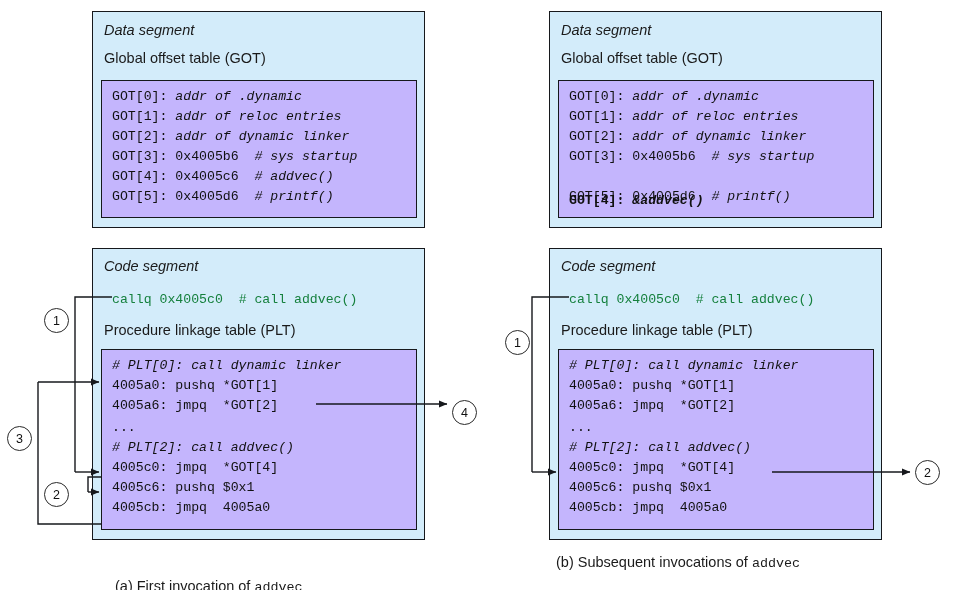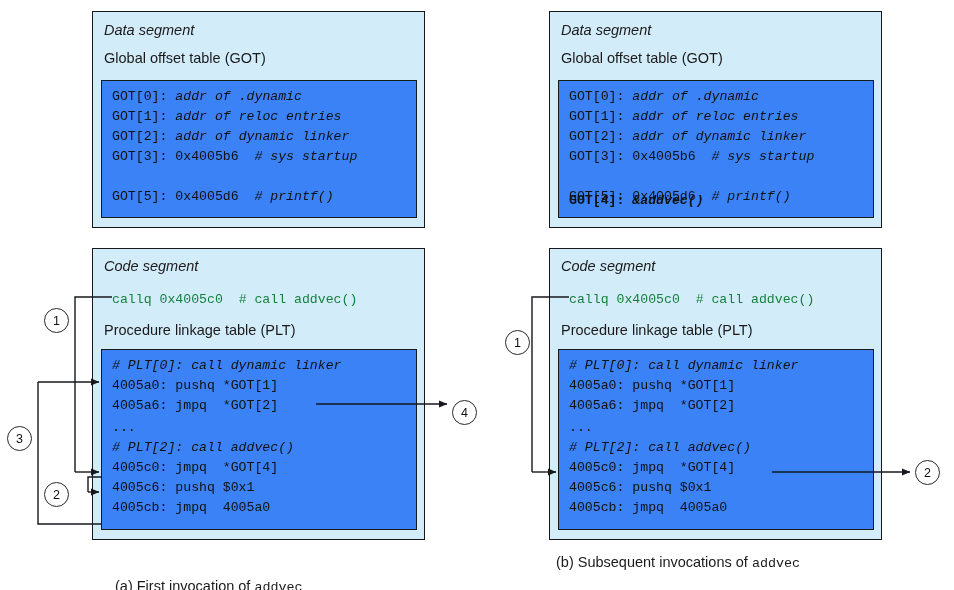"GOT[0]: addr of .dynamic" .listing { background: #3b82f6 -> #c4b5fd }
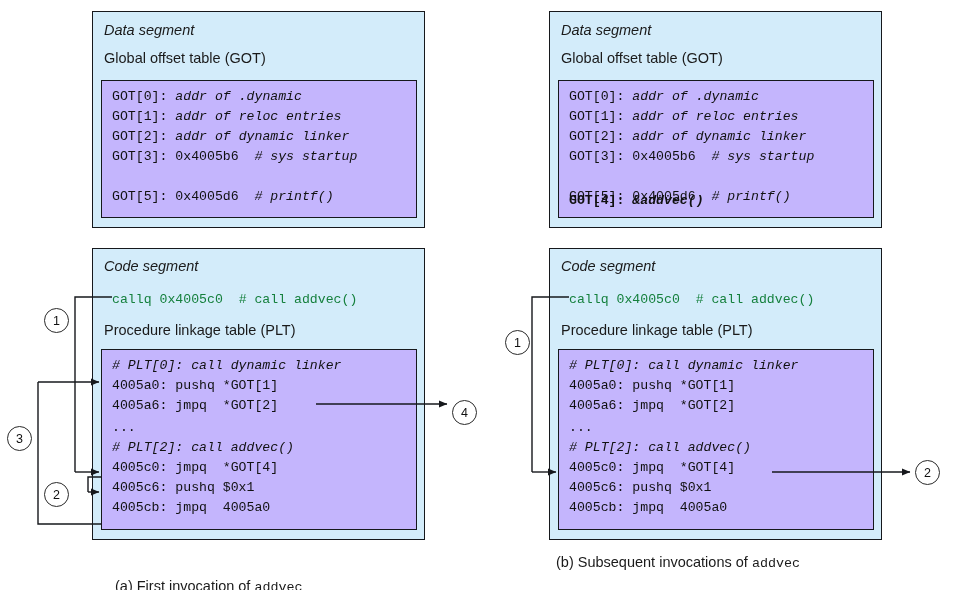"GOT[4]: 0x4005c6 # addvec()" div.row { html: none -> <div><span>GOT[4]:</span> <span>0x4005c6</span> <span># addvec()</span></div> }
